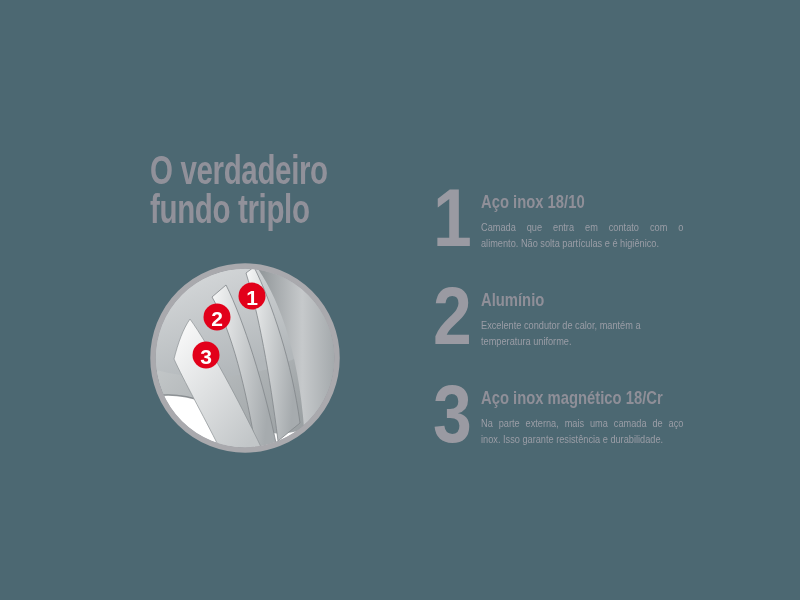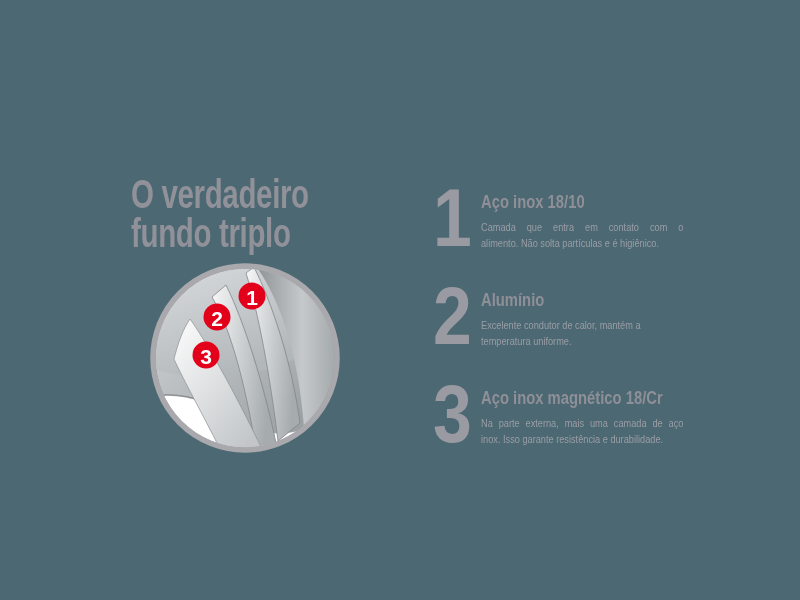"O verdadeiro" .title { left: 131px -> 150px; margin-top: 24px -> none }
